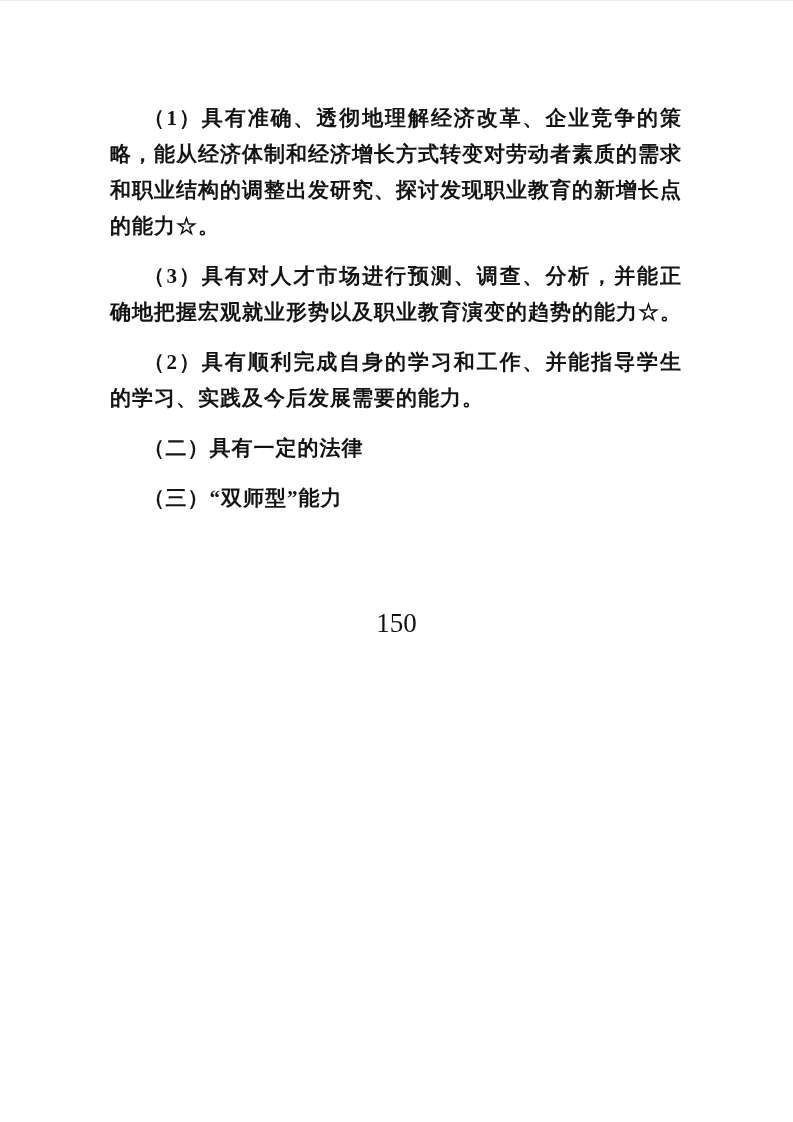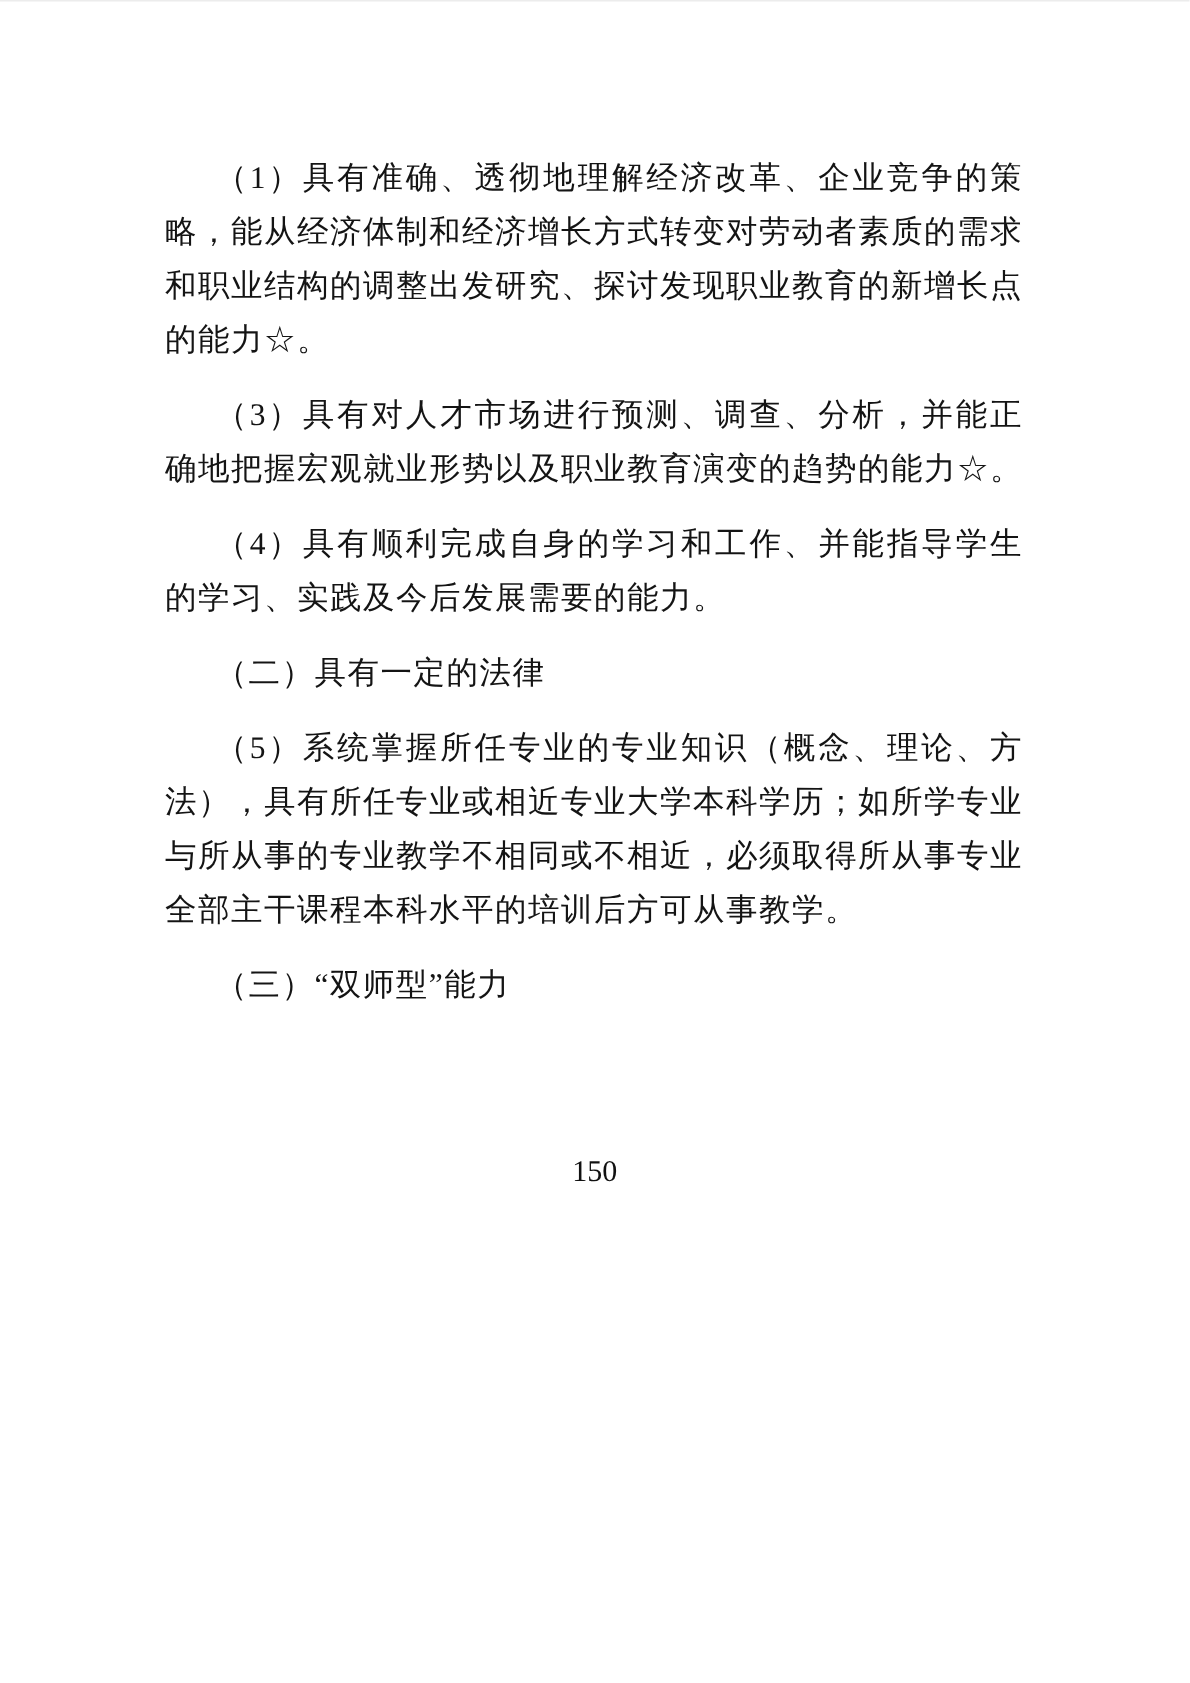"（1）具有准确、透彻地理解经济改革、企业竞争的策略，能从经济体制和经济增长方式转" .content p { font-weight: none -> bold }
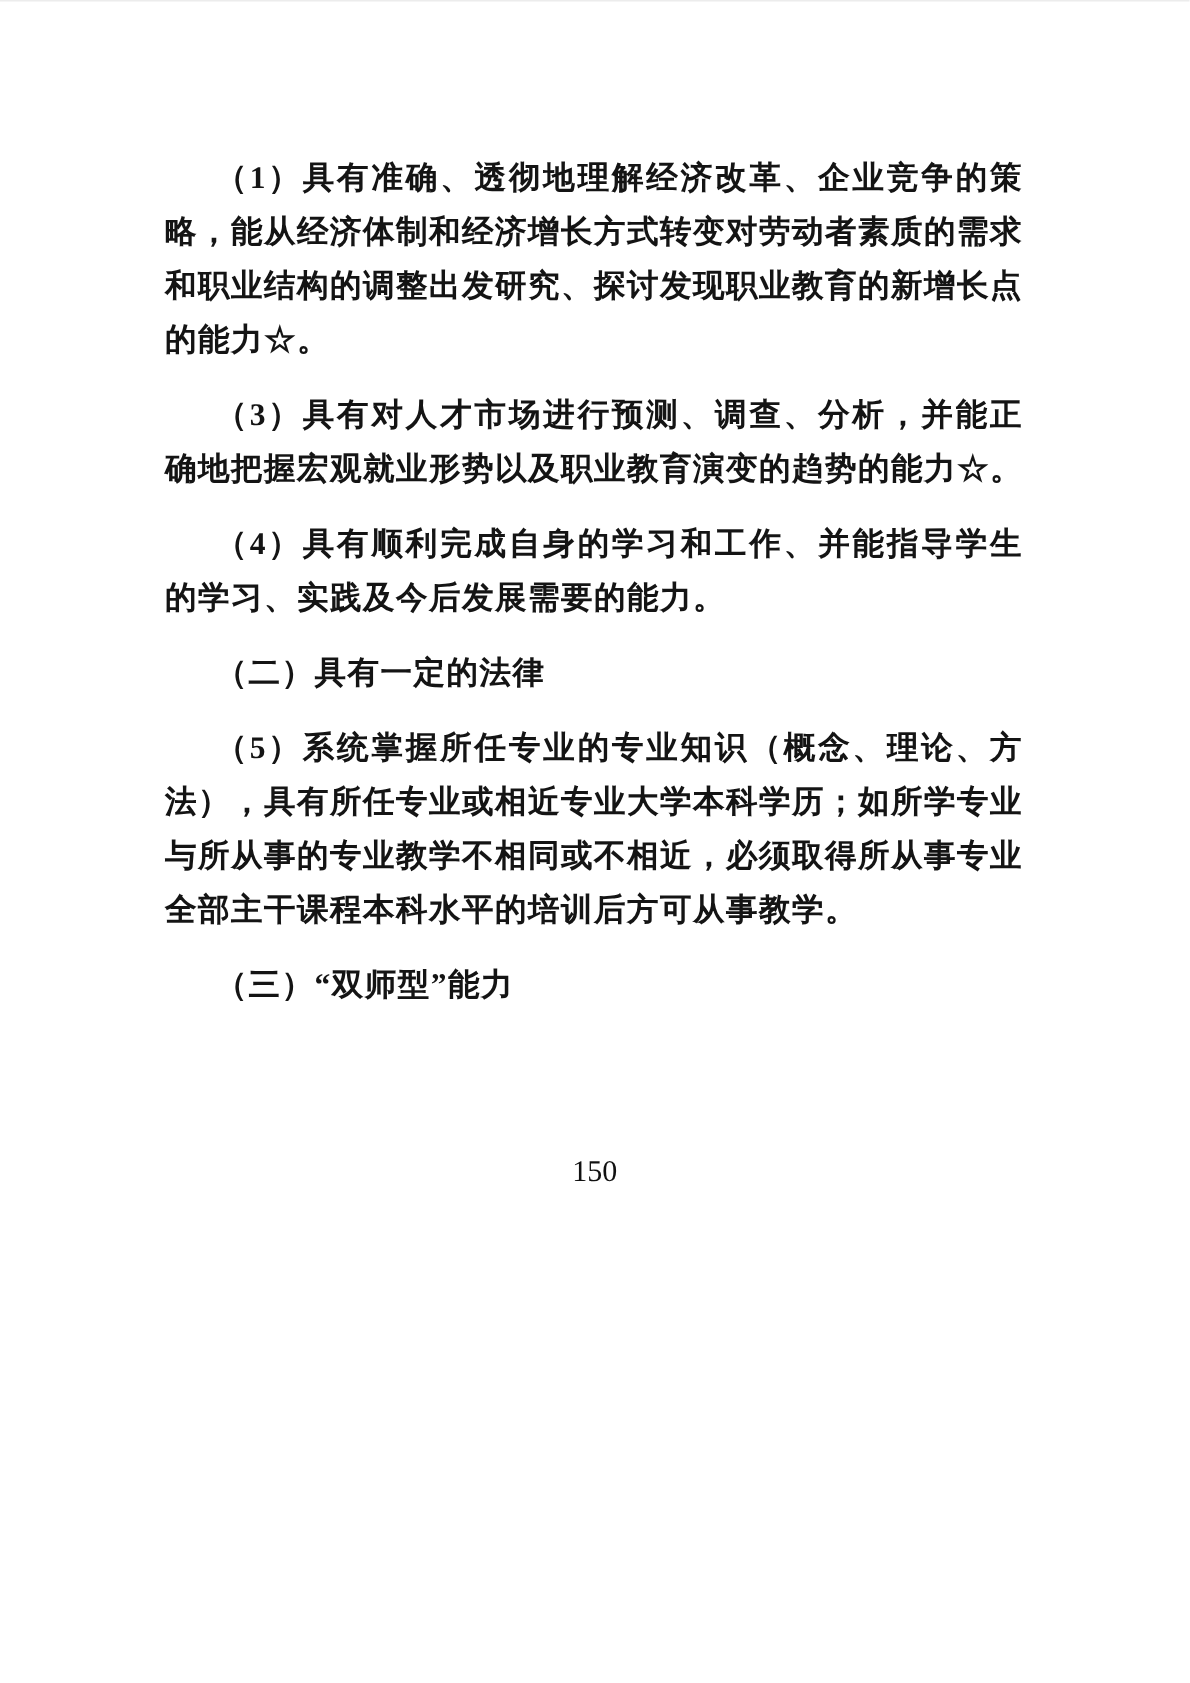"（4）具有顺利完成自身的学习和工作、并能指导学生的学习、实践及今后发展需要的能力" p { text: 4 -> 2 }
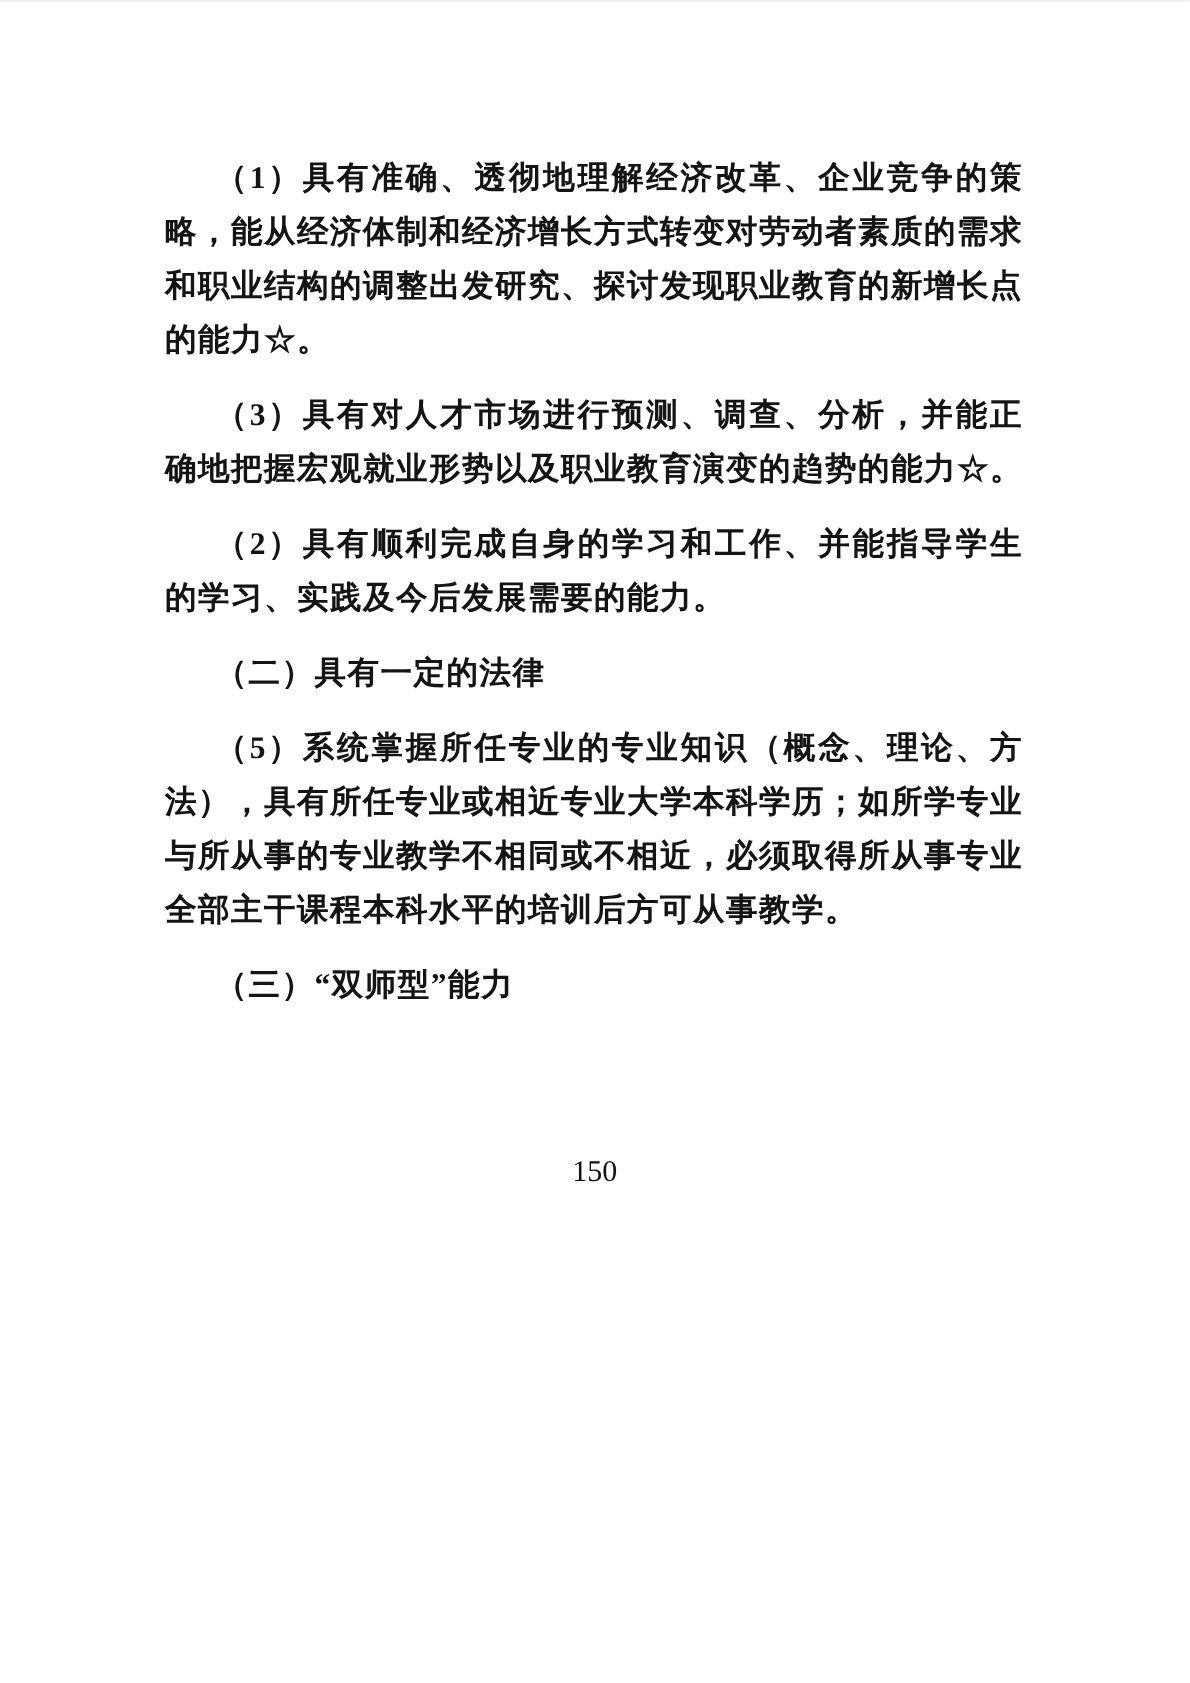"（5）系统掌握所任专业的专业知识（概念、理论、方法），具有所任专业或相近专业大学" p { html: <p>（5）系统掌握所任专业的专业知识（概念、理论、方法），具有所任专业或相近专业大学本科学历；如所学专业与所从事的专业教学不相同或不相近，必须取得所从事专业全部主干课程本科水平的培训后方可从事教学。</p> -> none }
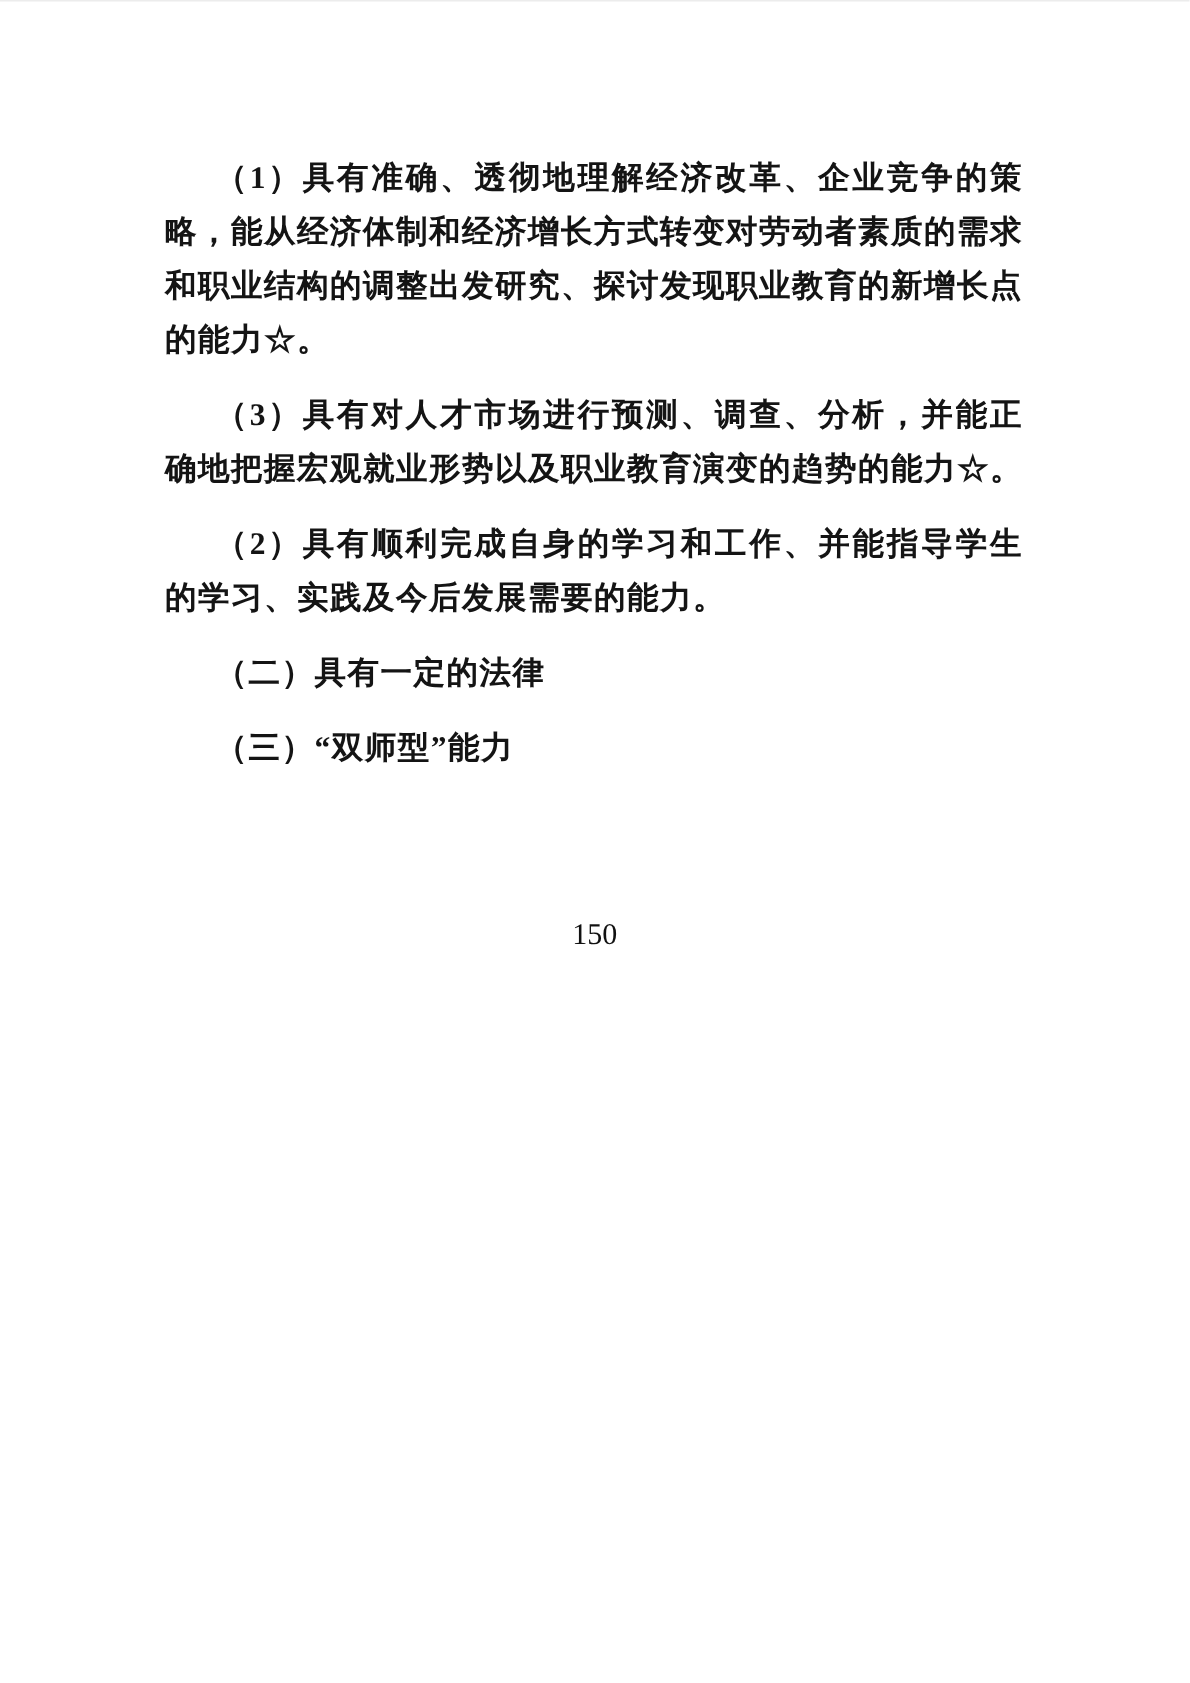"150" .footer { font-size: 20px -> 27px }
